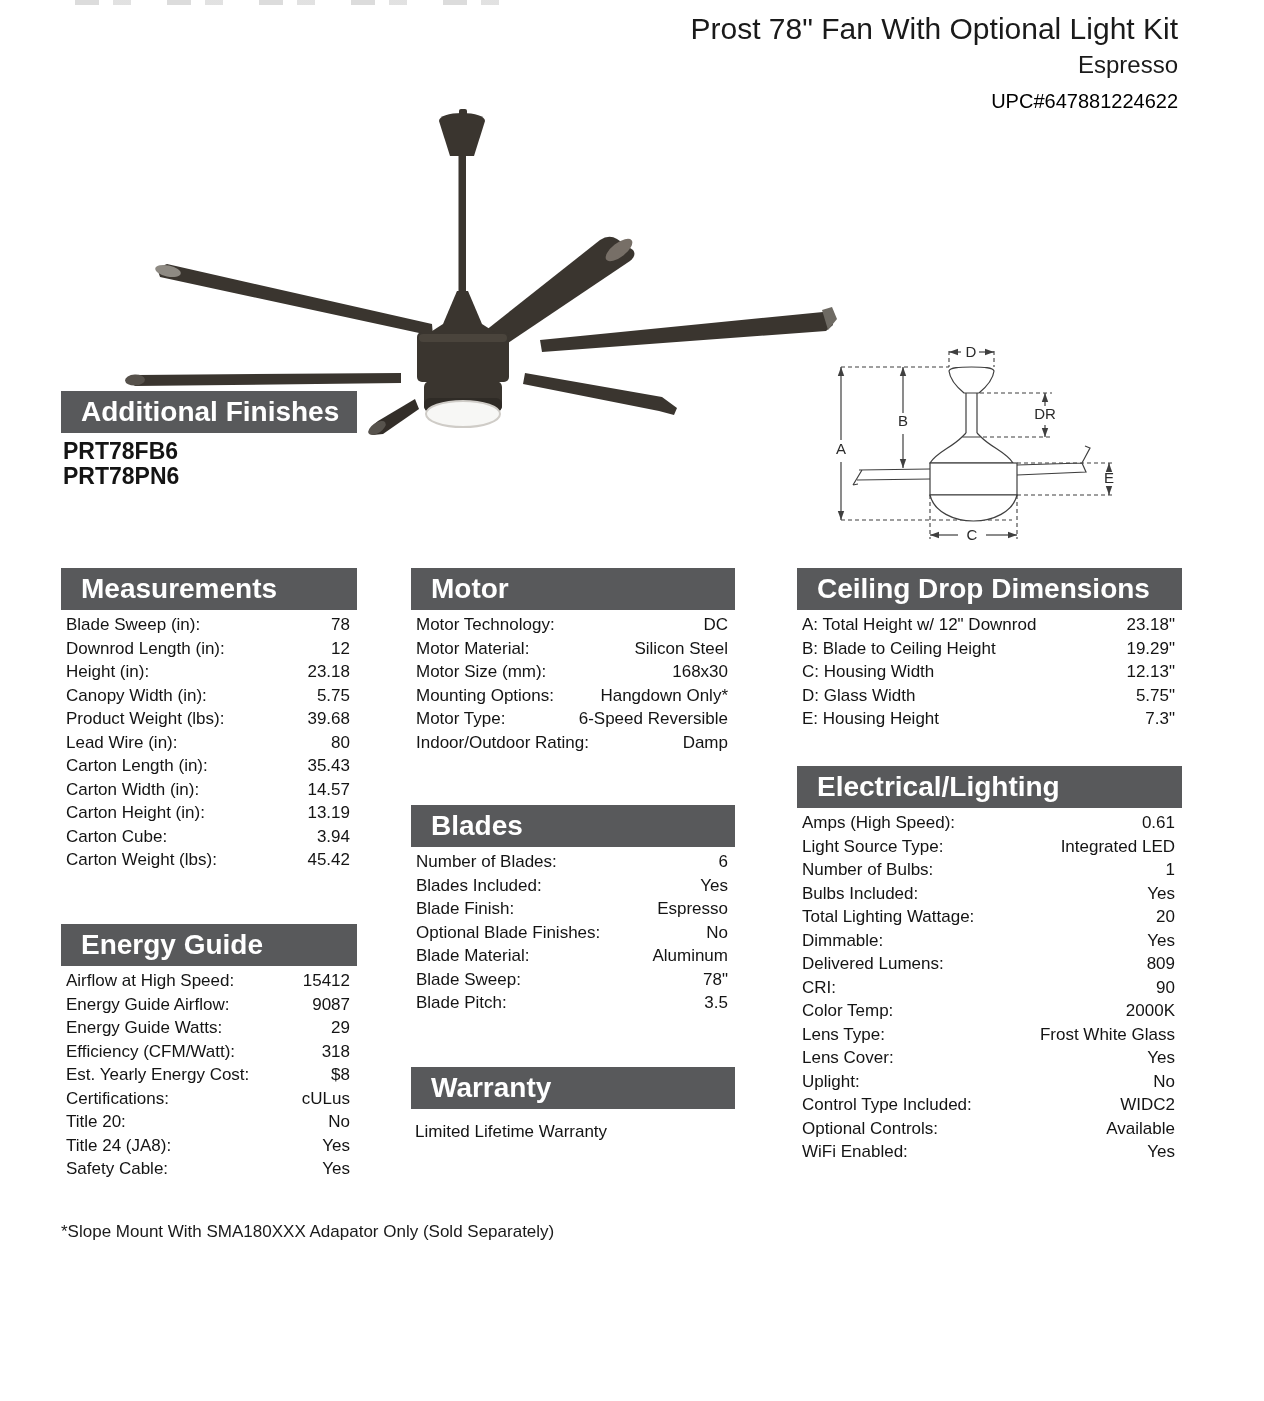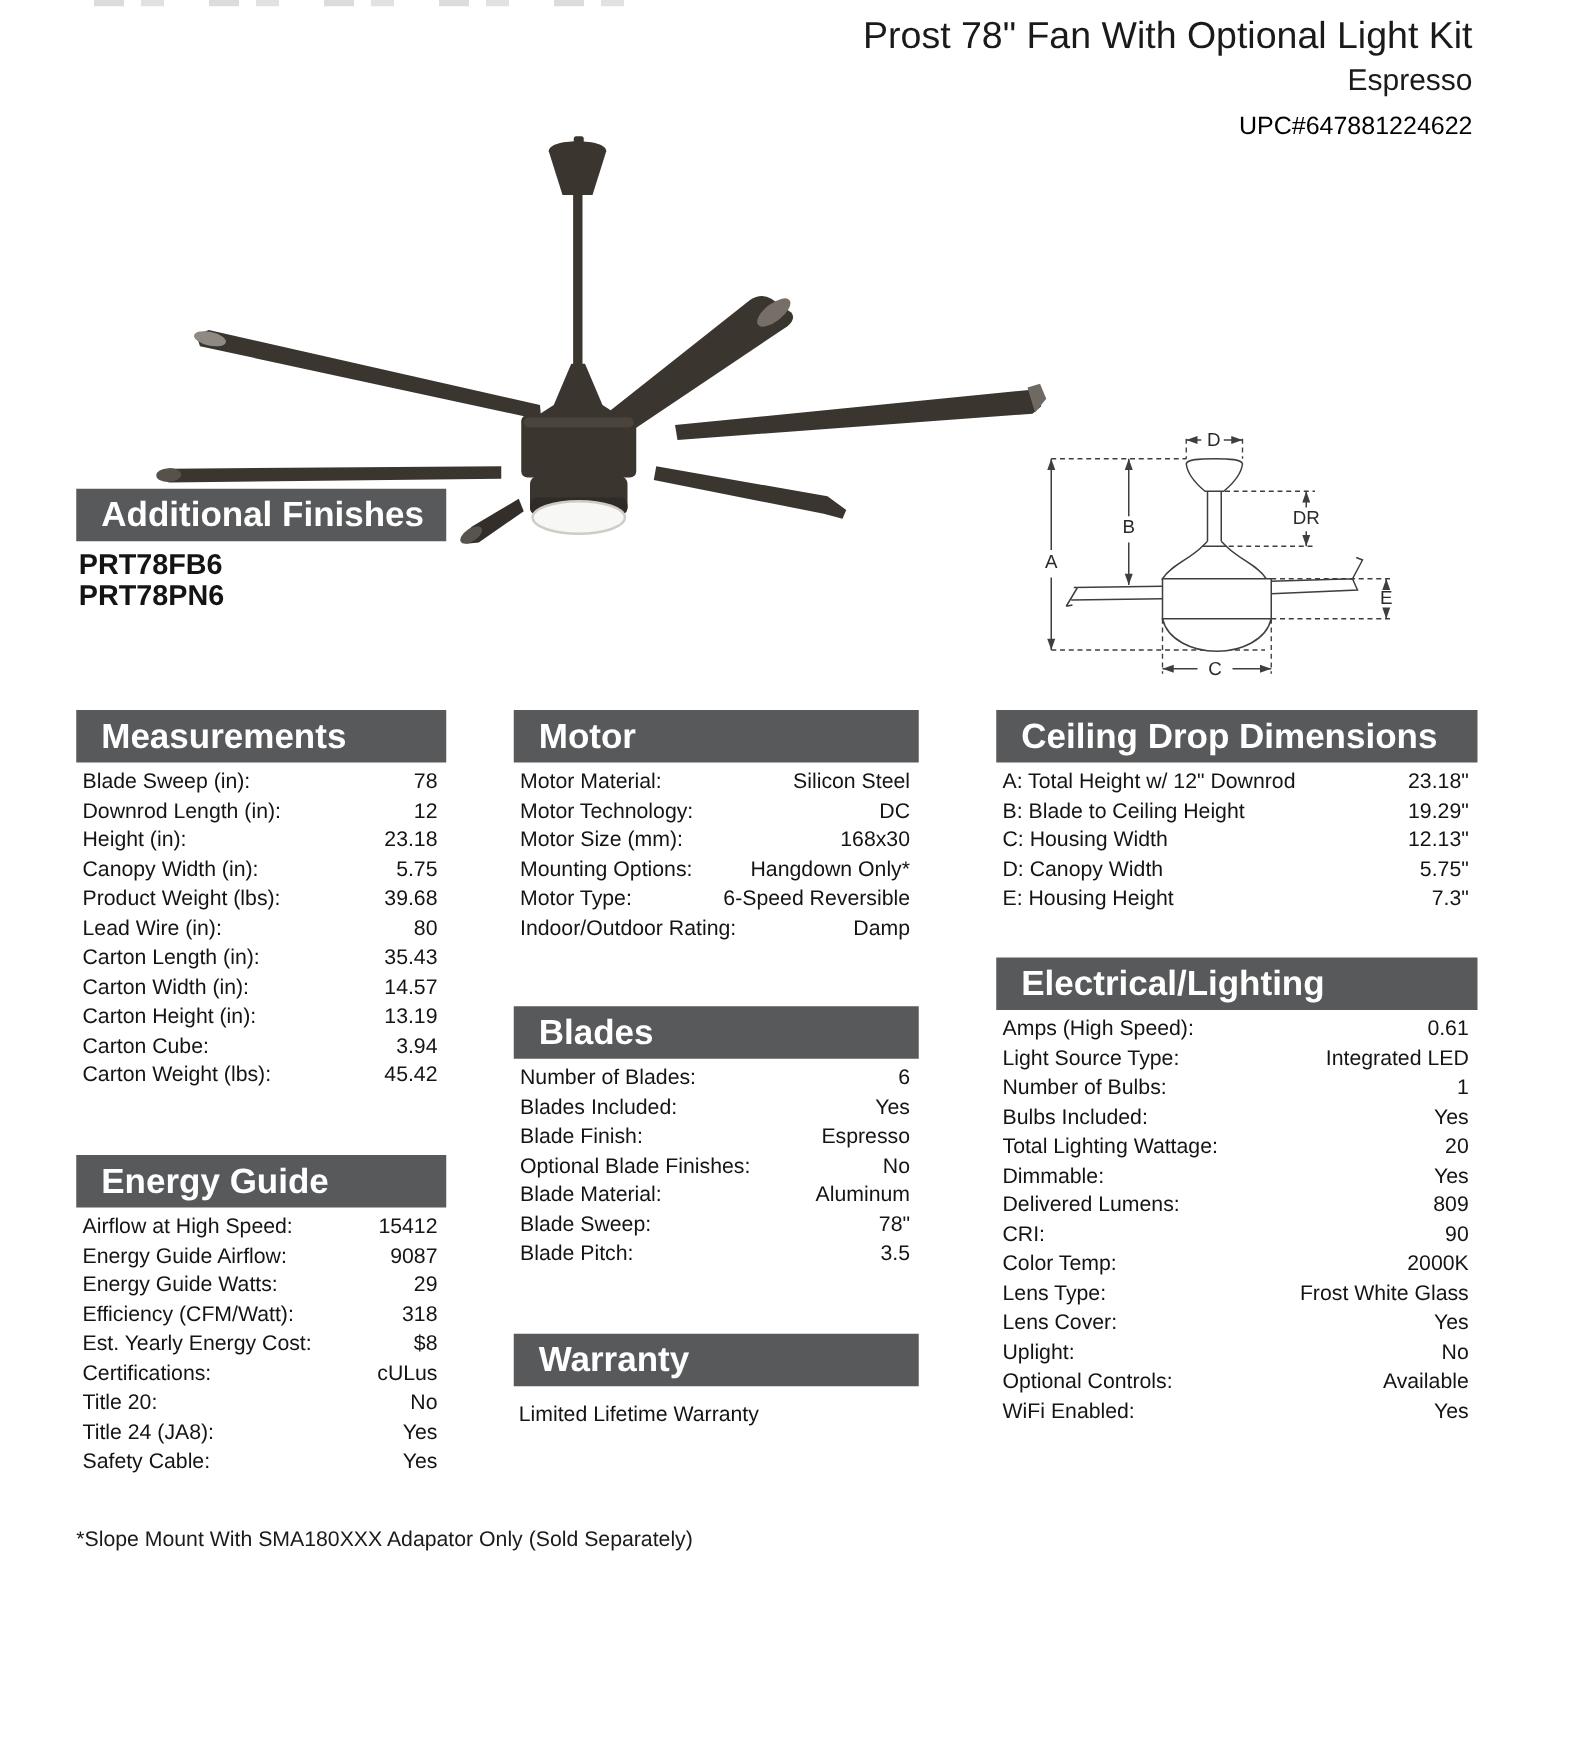"Motor Material:" div.spec-row { order: before "Motor Technology:" -> after "Motor Technology:" }
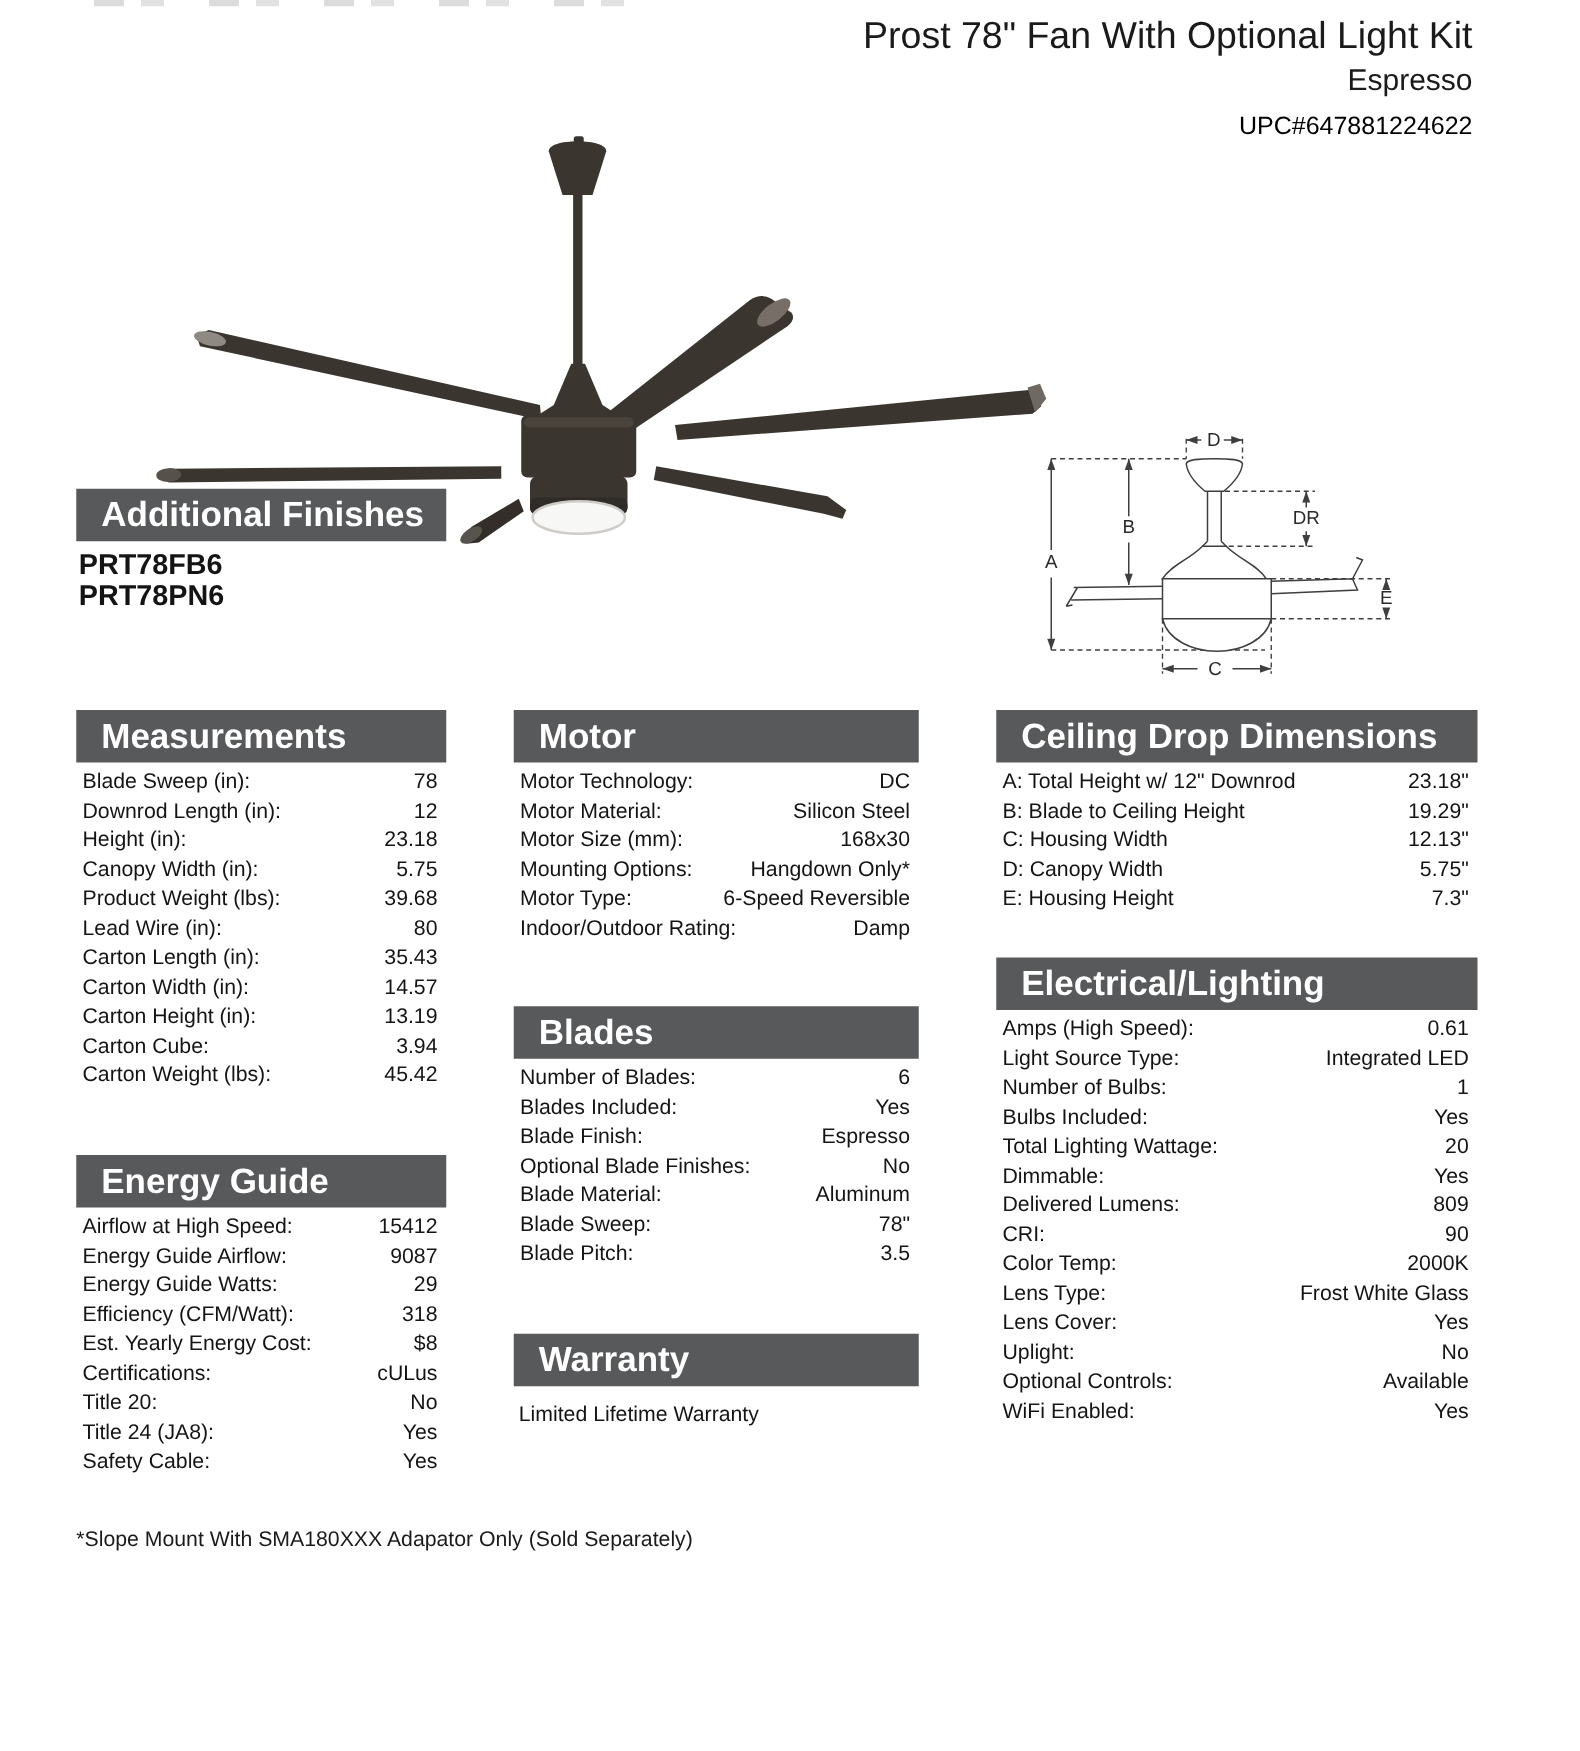"D: Canopy Width" span.lbl { text: Canopy -> Glass }
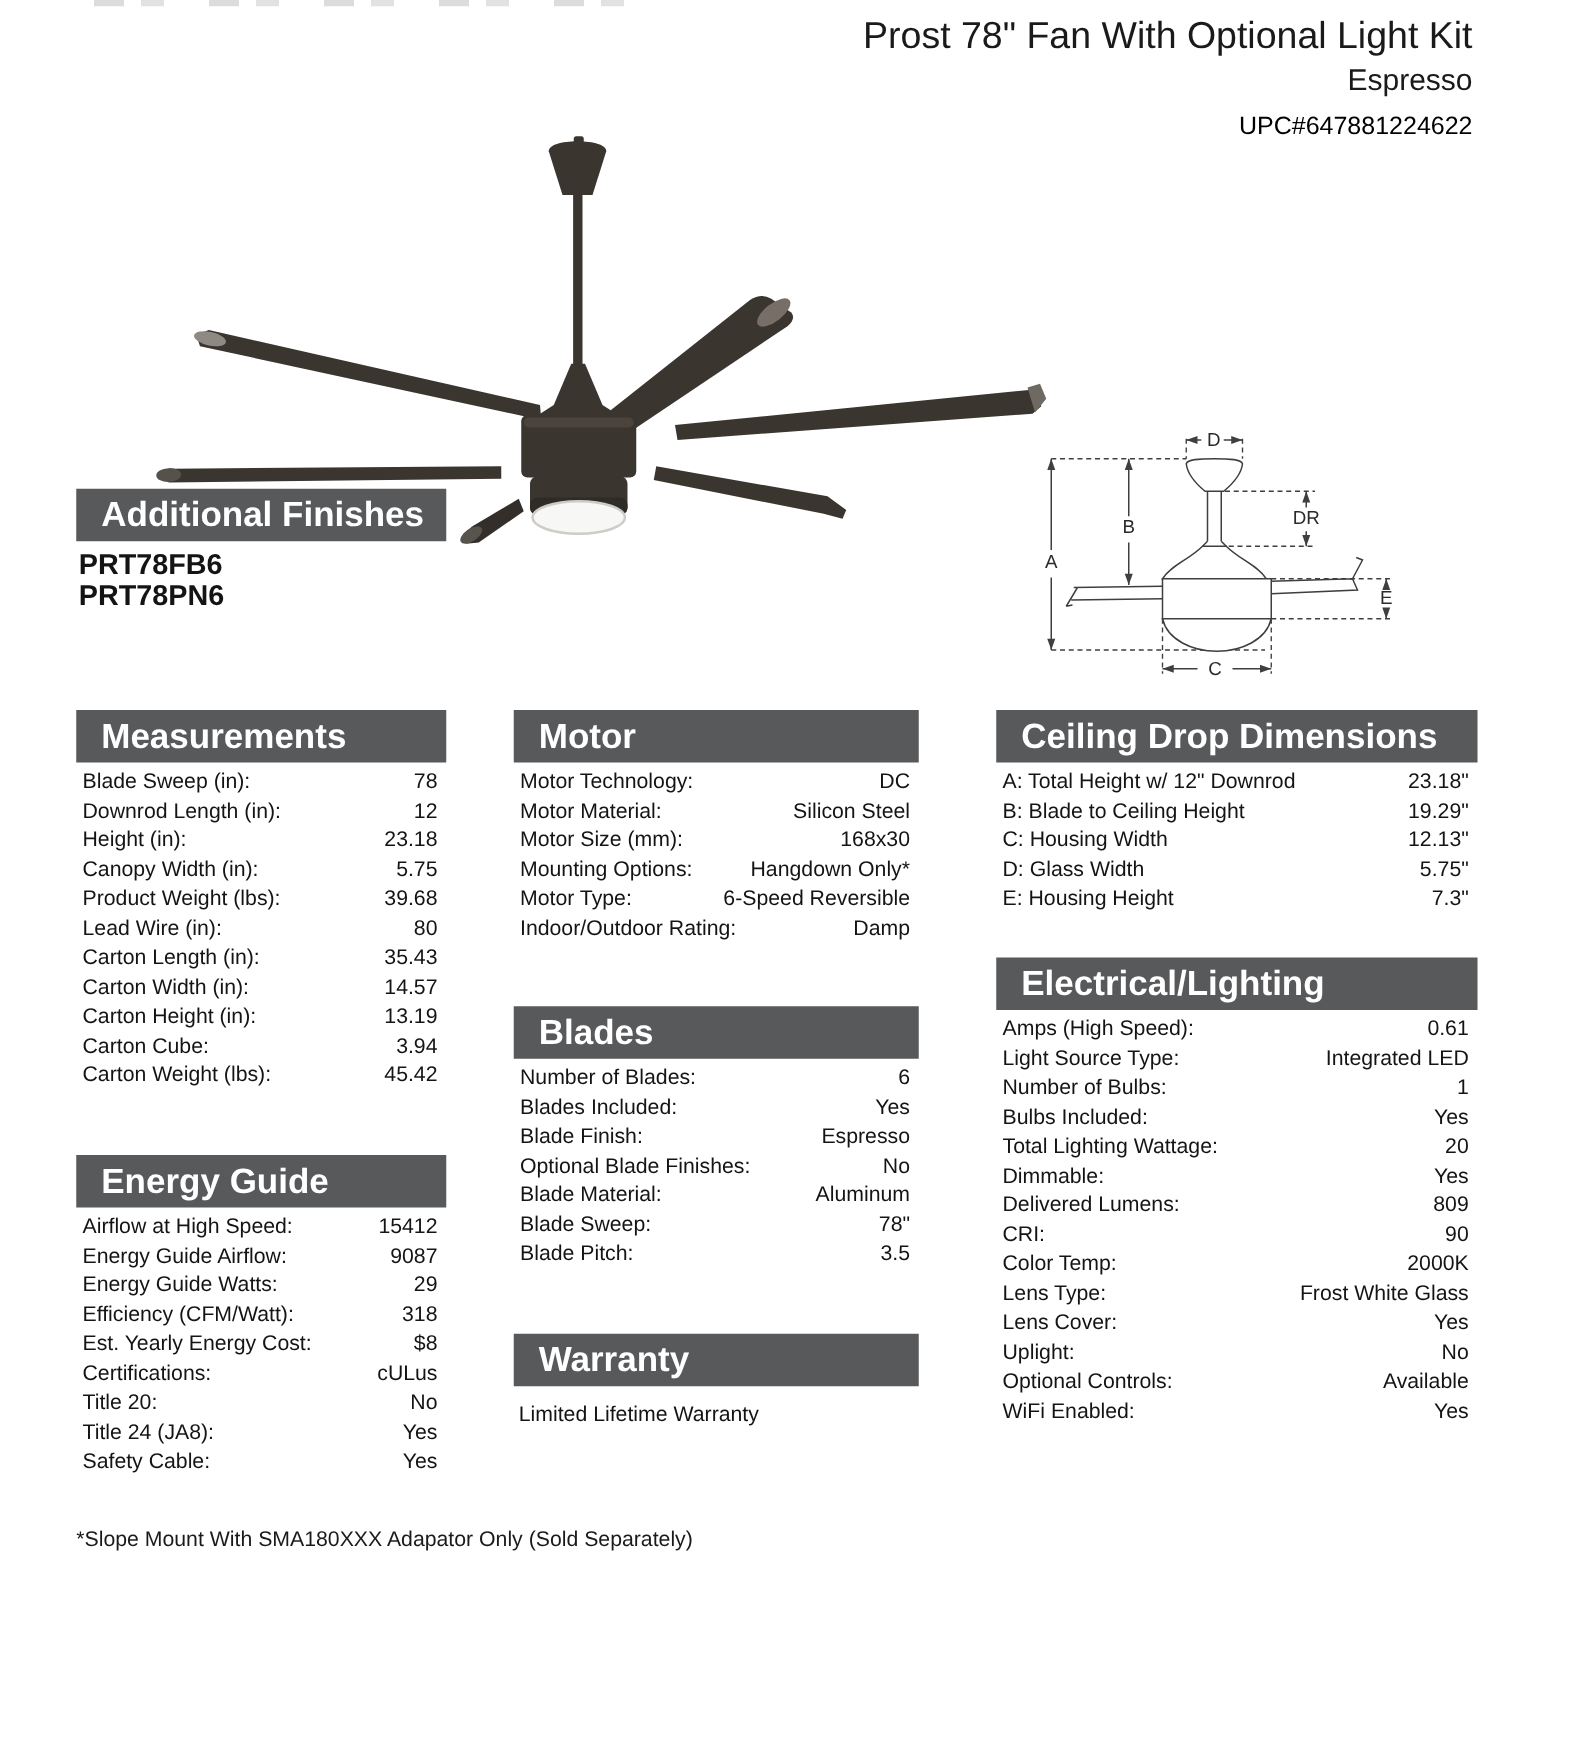"Control Type Included:" div.spec-row { html: none -> <div> <span>Control Type Included:</span> <span>WIDC2</span> </div> }
